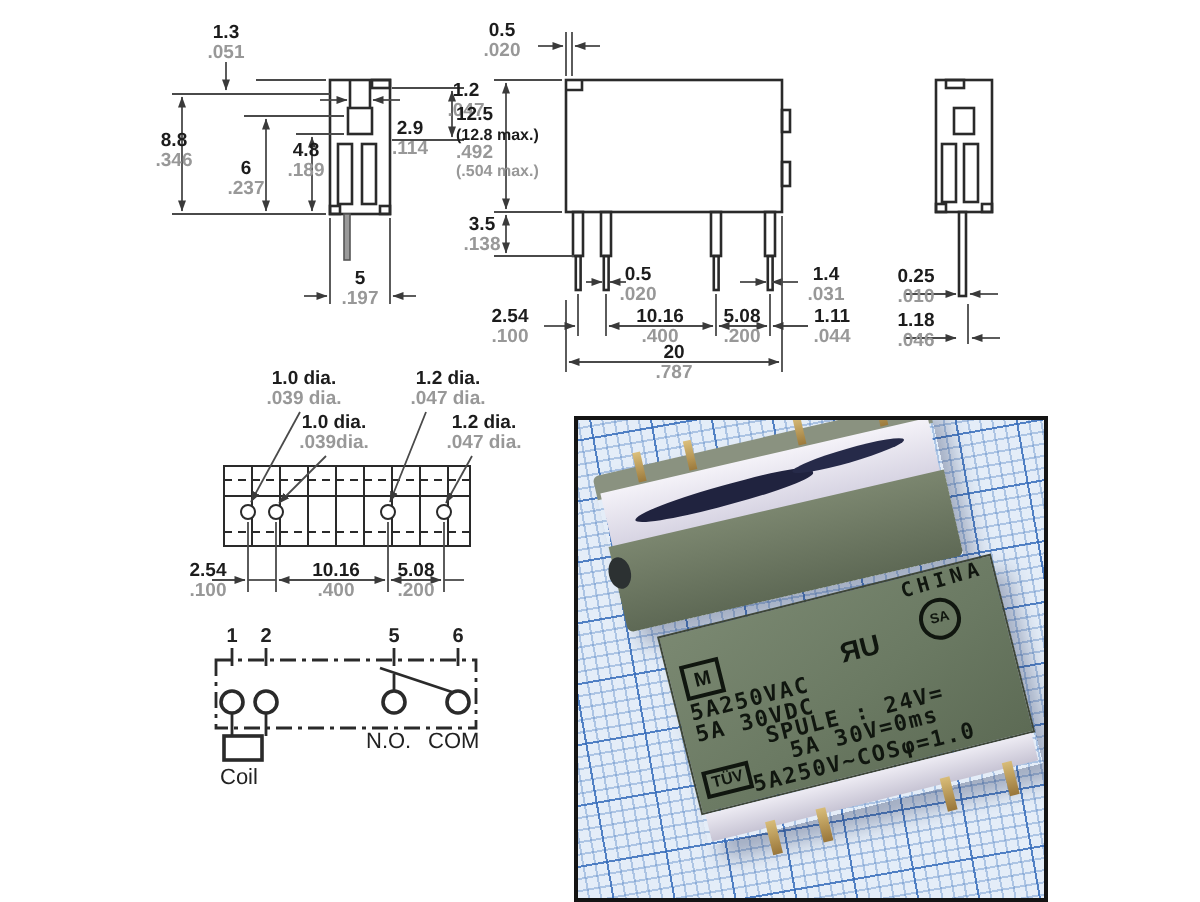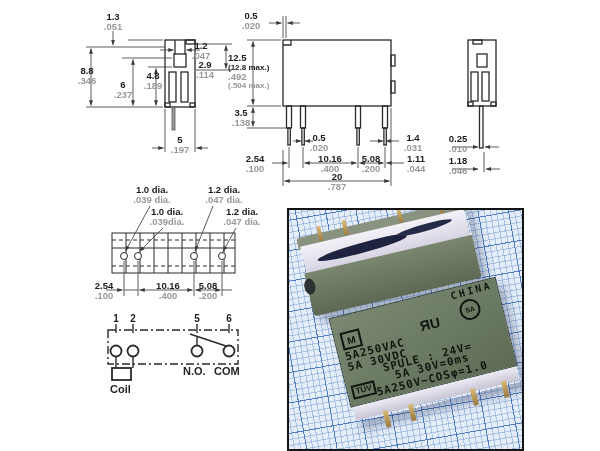"1.2" div.dim { left: 184px -> 216px }
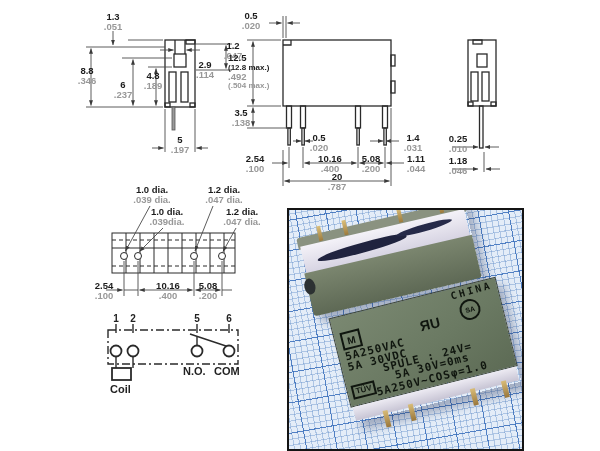"N.O." .schlabel { font-weight: 700 -> 400 }
